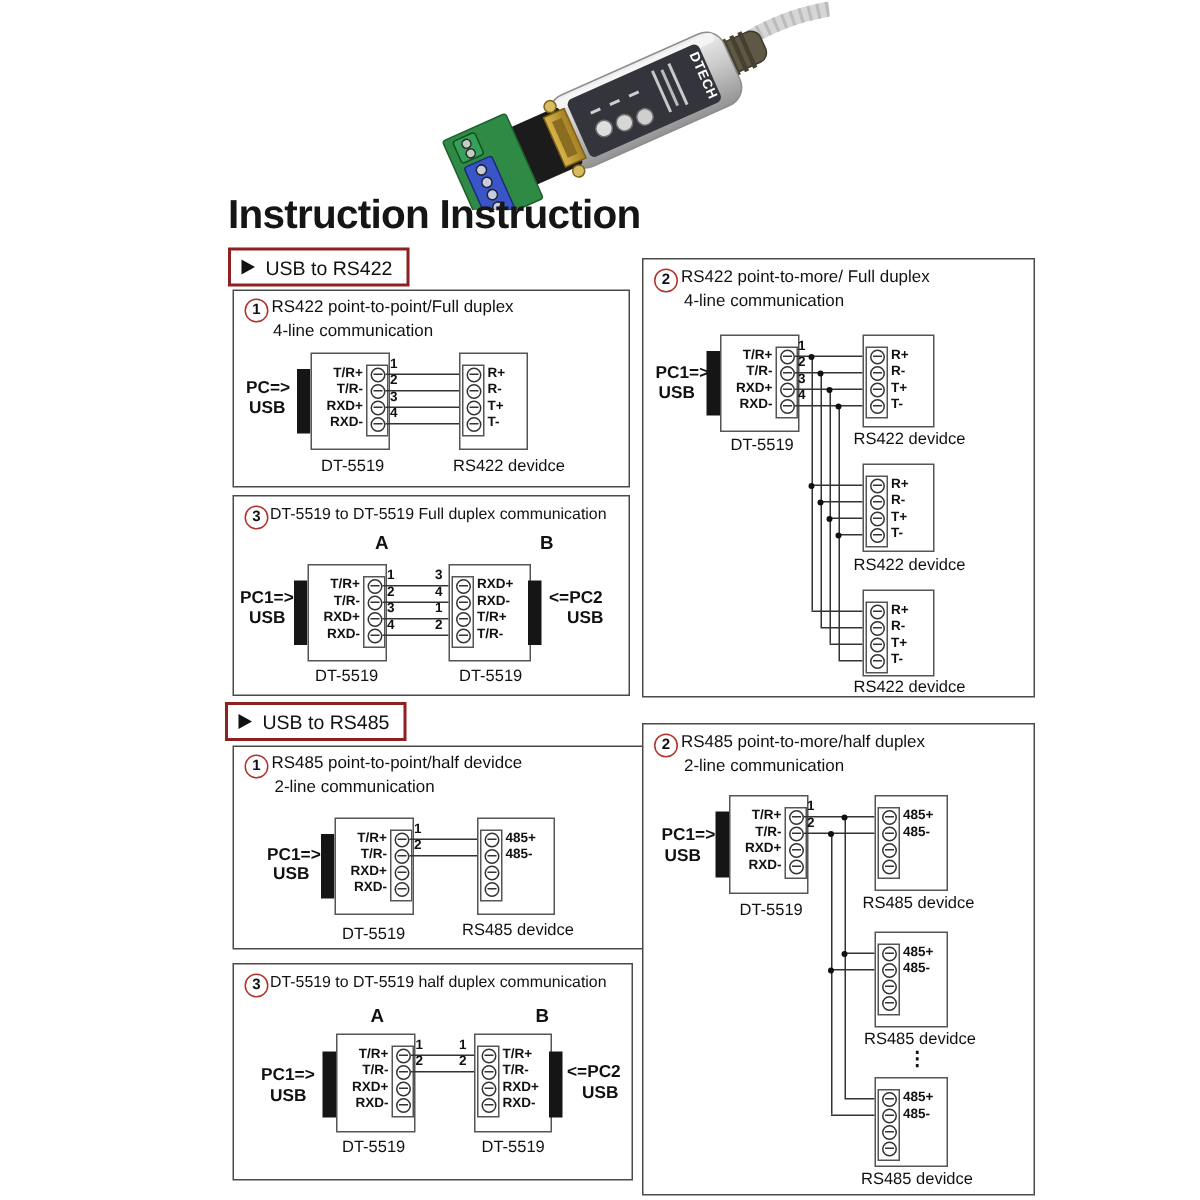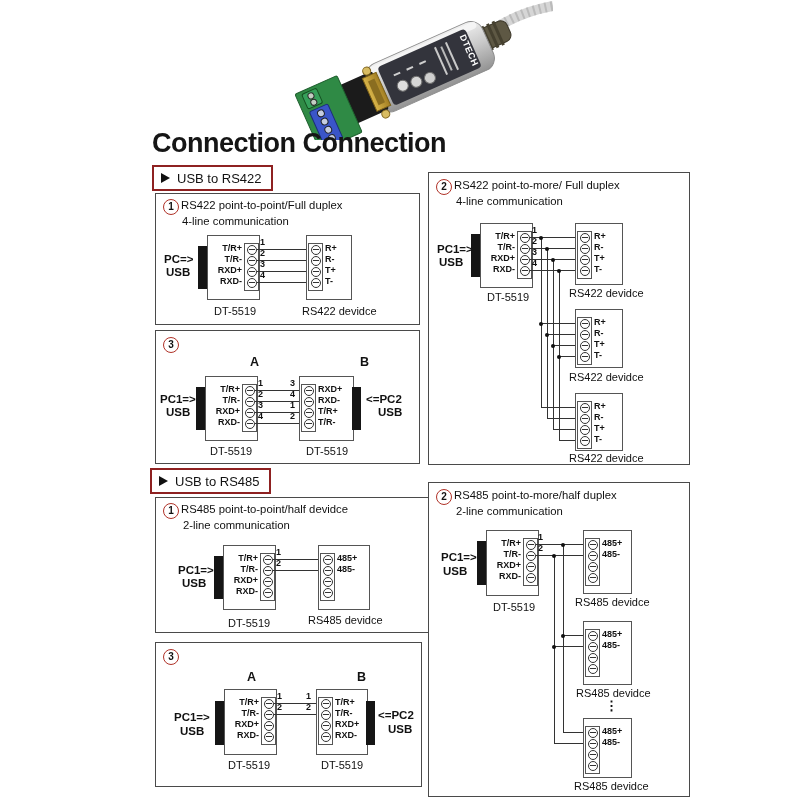"Connection Connection" div.title { text: Connection Connection -> Instruction Instruction }
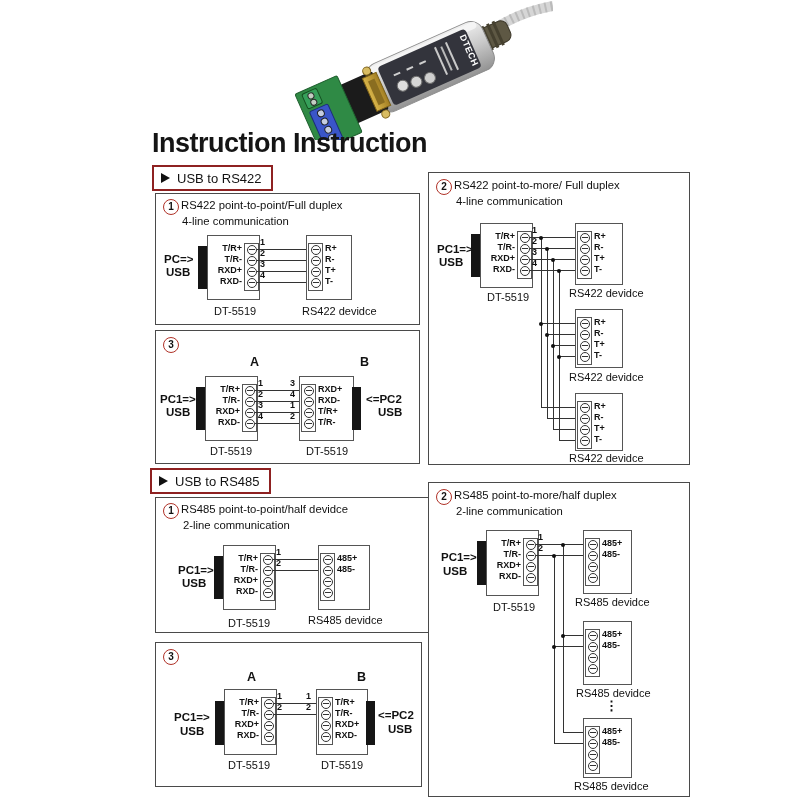"DT-5519 to DT-5519 Full duplex" span.h1l { html: none -> <span>DT-5519 to DT-5519 Full duplex communication</span> }
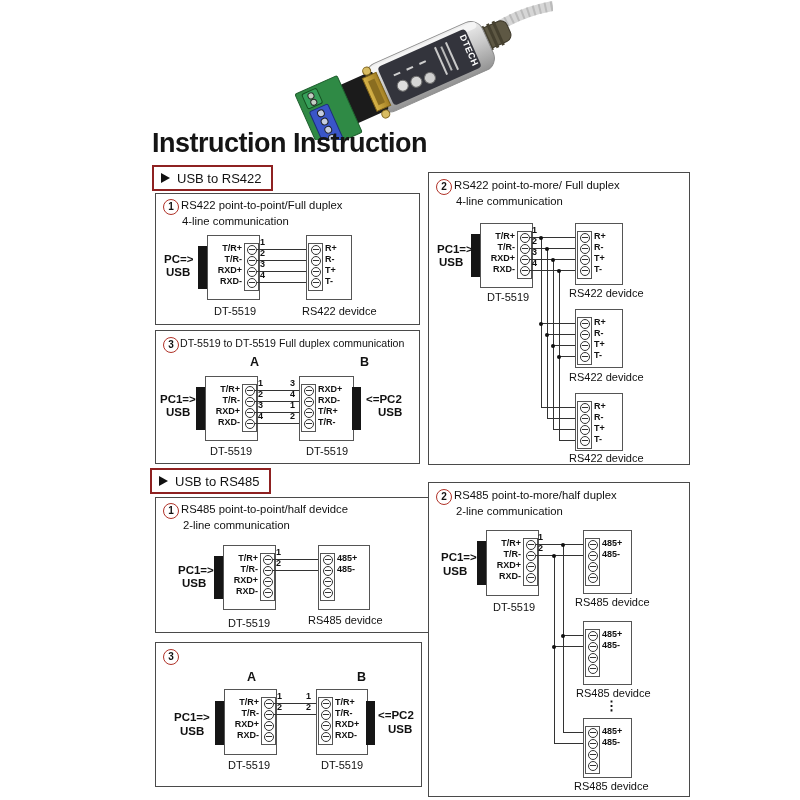"DT-5519 to DT-5519 half duplex" span.h1l { html: none -> <span>DT-5519 to DT-5519 half duplex communication</span> }
